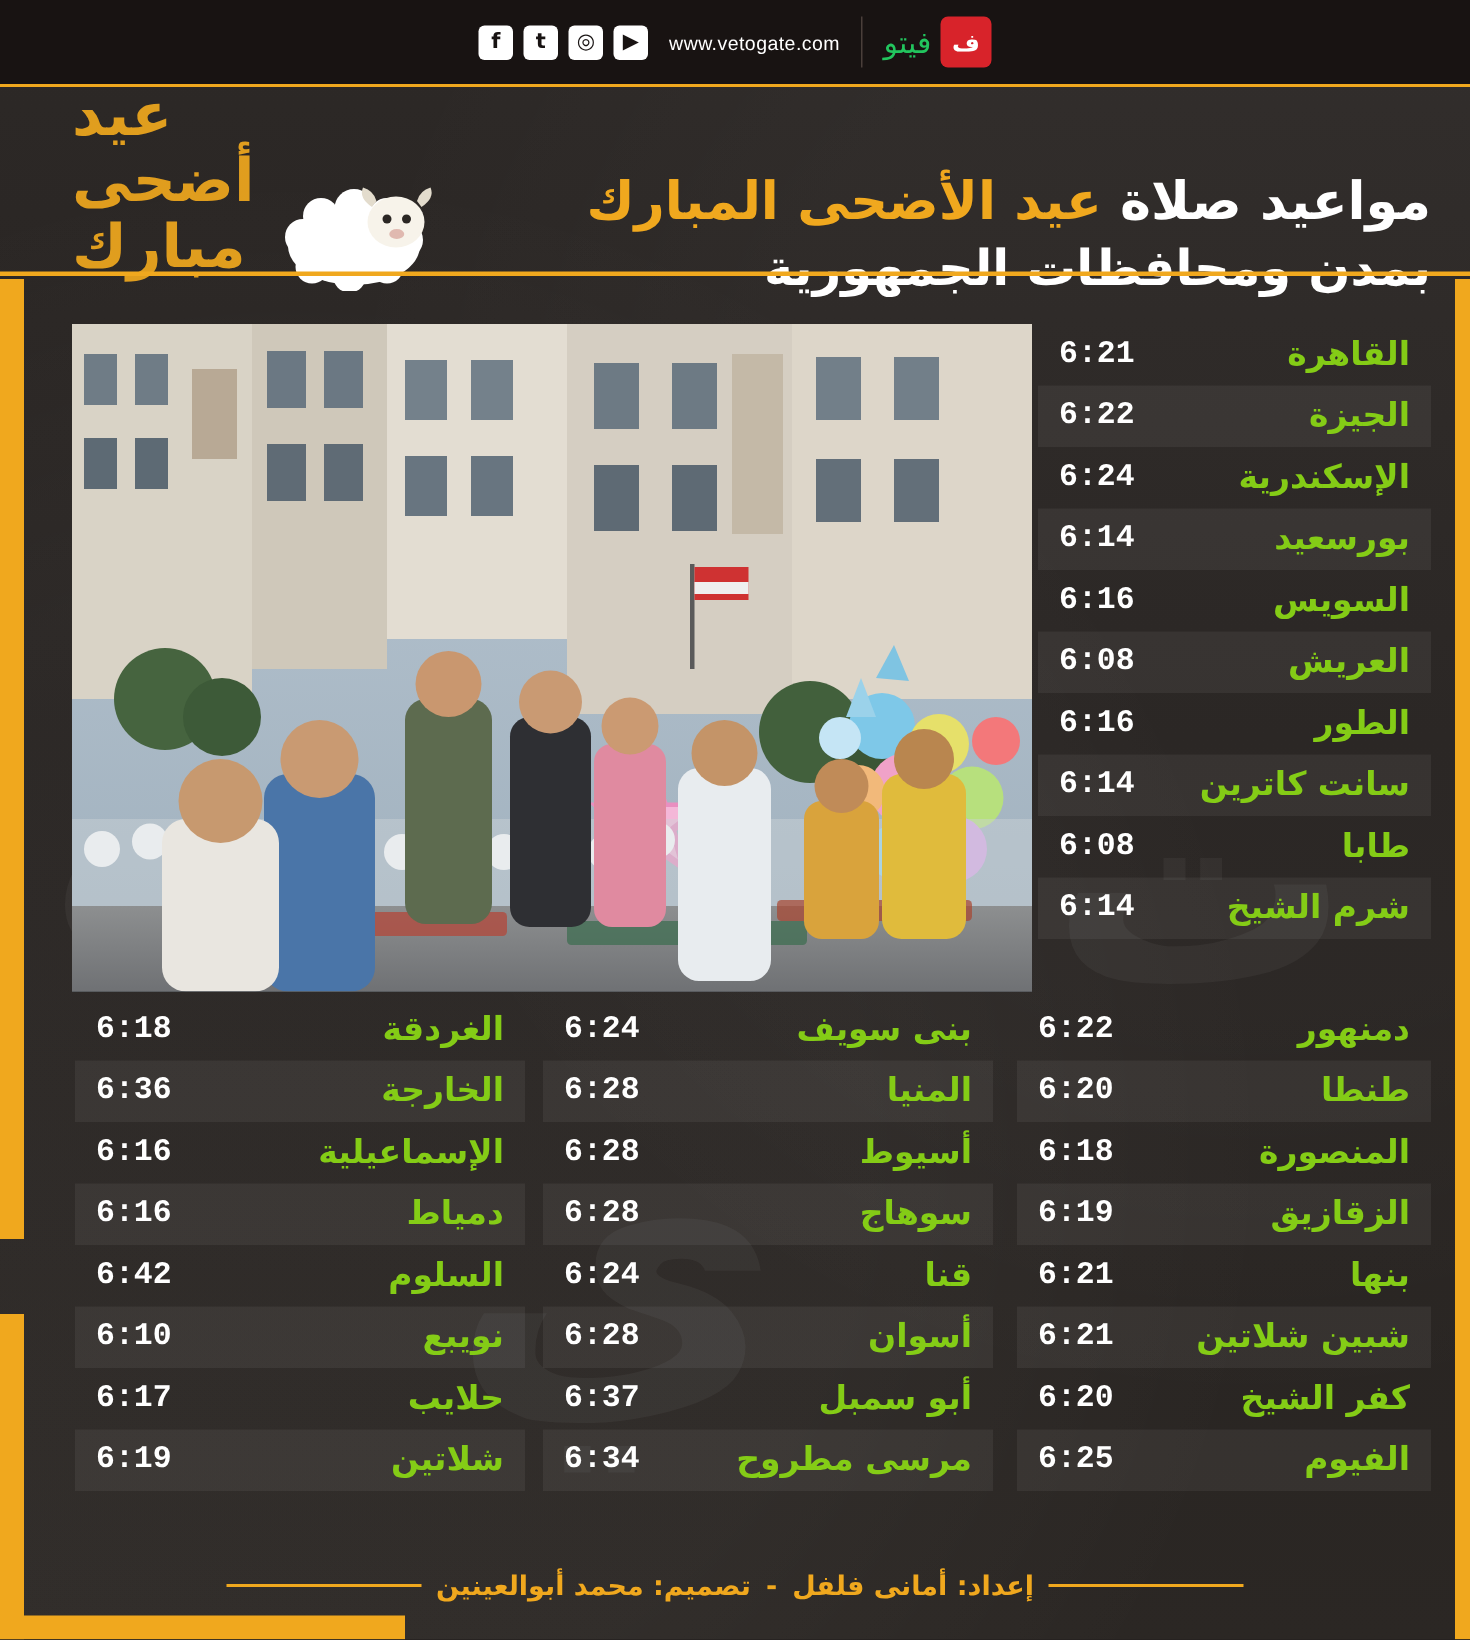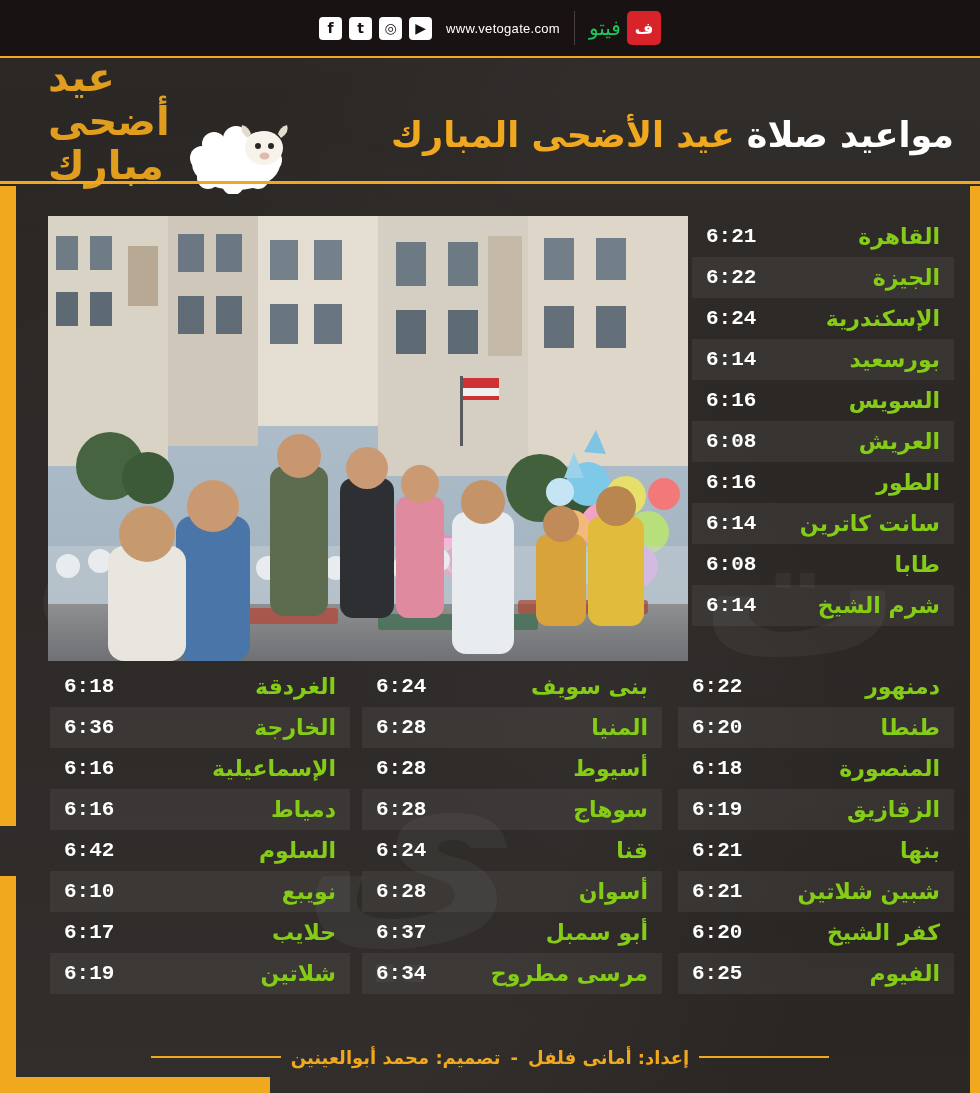"بمدن ومحافظات الجمهورية" div.title-line2 { html: none -> <div>بمدن ومحافظات الجمهورية</div> }
